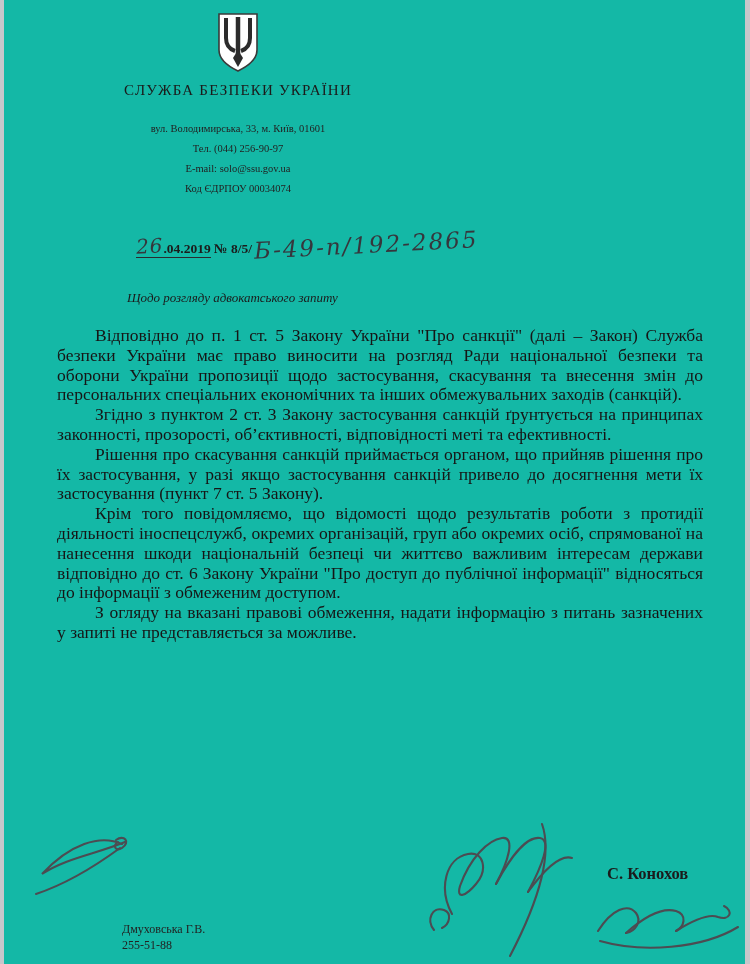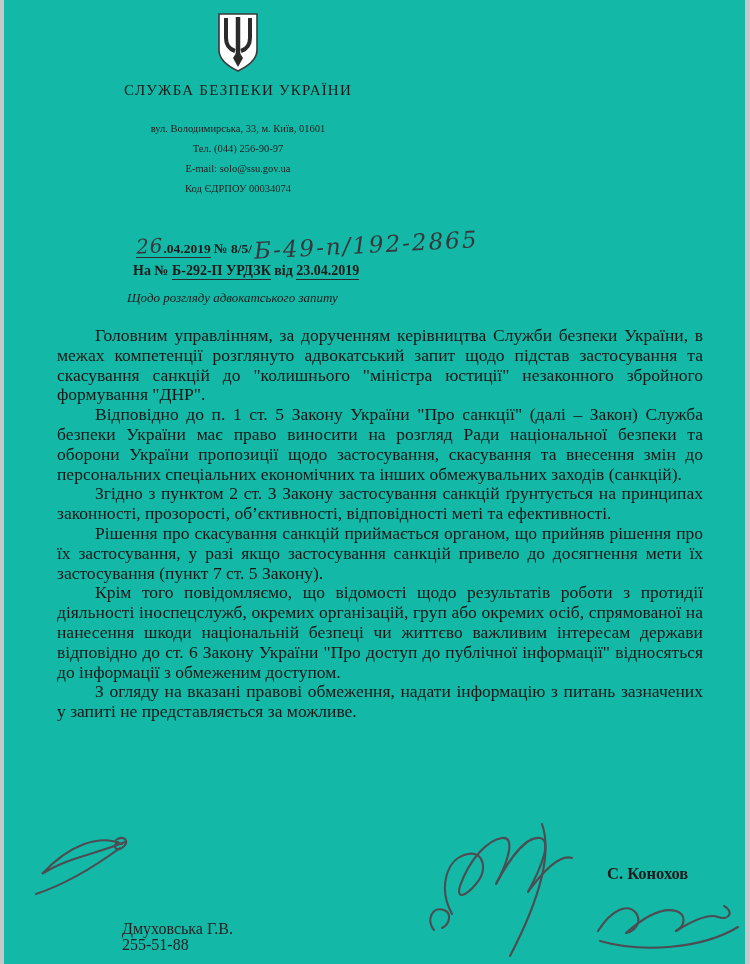"На № Б-292-П УРДЗК від" div.replyline { html: <div> <span>На № </span><span>Б-292-П УРДЗК</span><span> від </span><span>23.04.2019</span> </div> -> none }
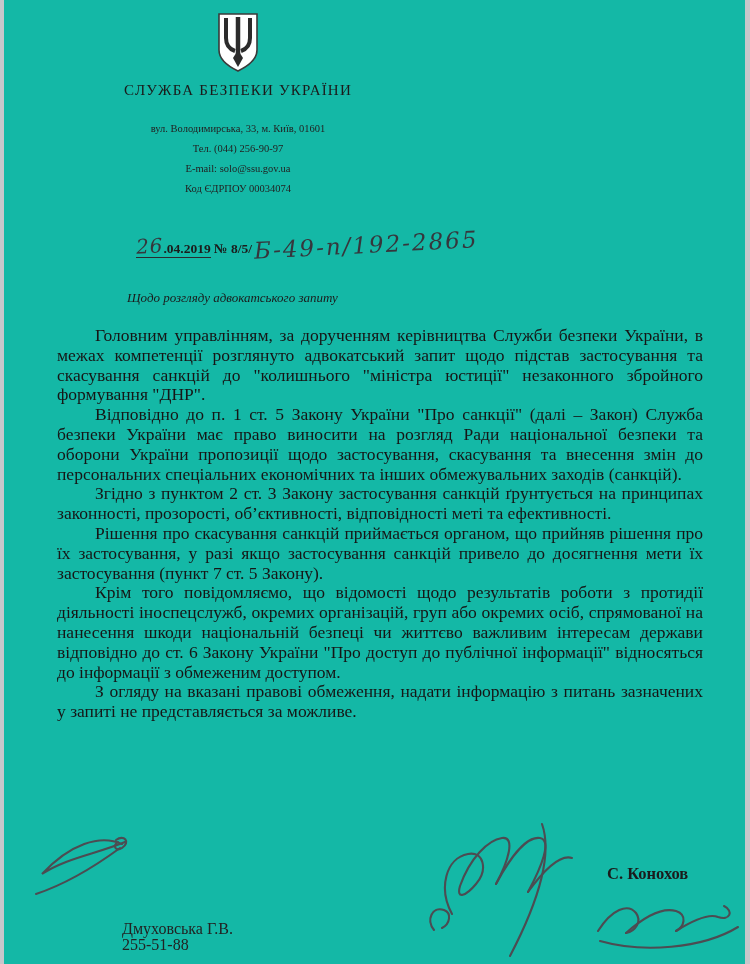"Головним управлінням, за дорученням" p { html: <p>Головним управлінням, за дорученням керівництва Служби безпеки України, в межах компетенції розглянуто адвокатський запит щодо підстав застосування та скасування санкцій до "колишнього "міністра юстиції" незаконного збройного формування "ДНР".</p> -> none }
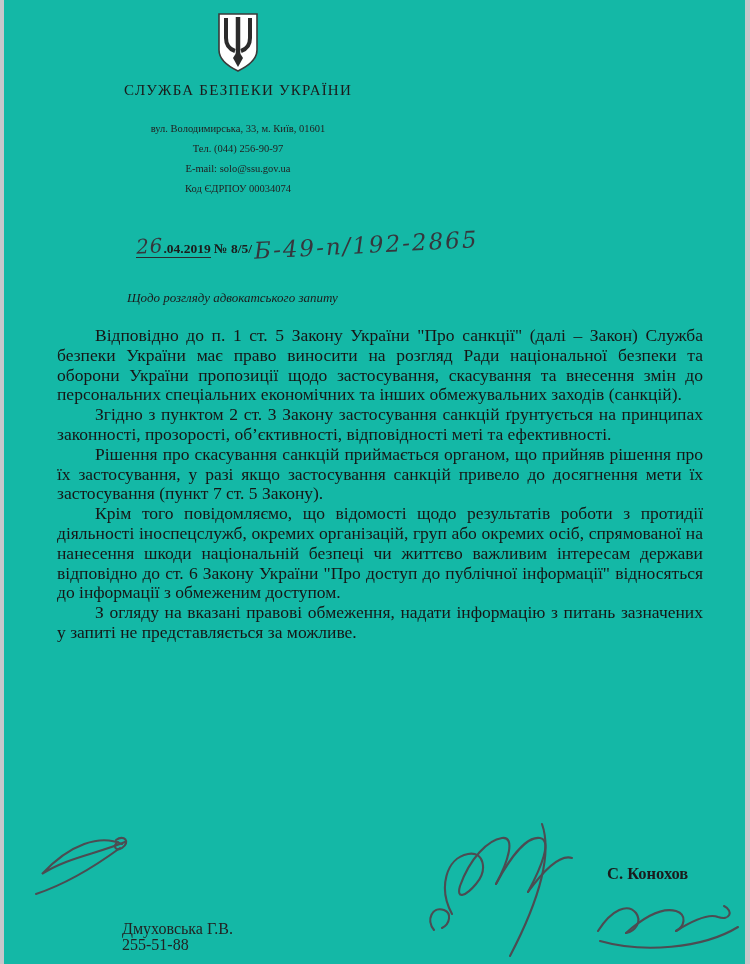"Дмуховська Г.В." .executor { font-size: 16px -> 12px }
